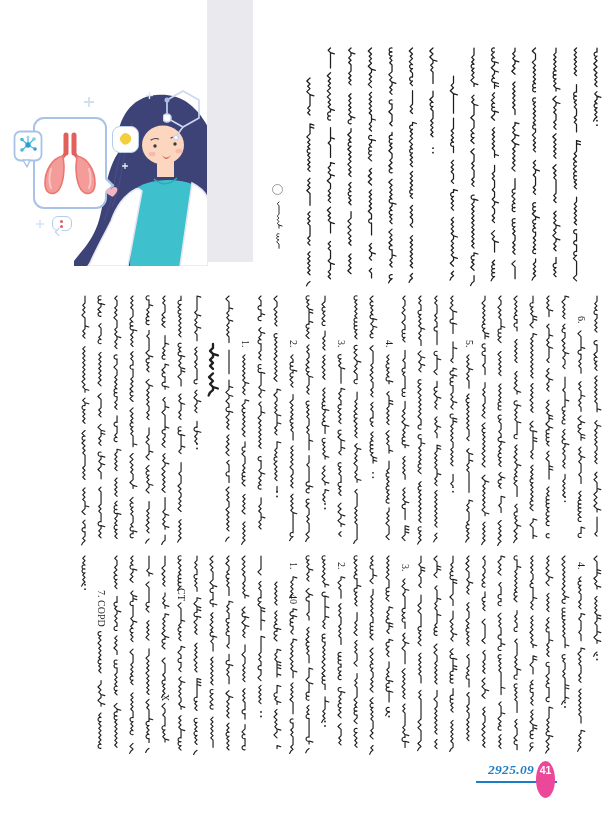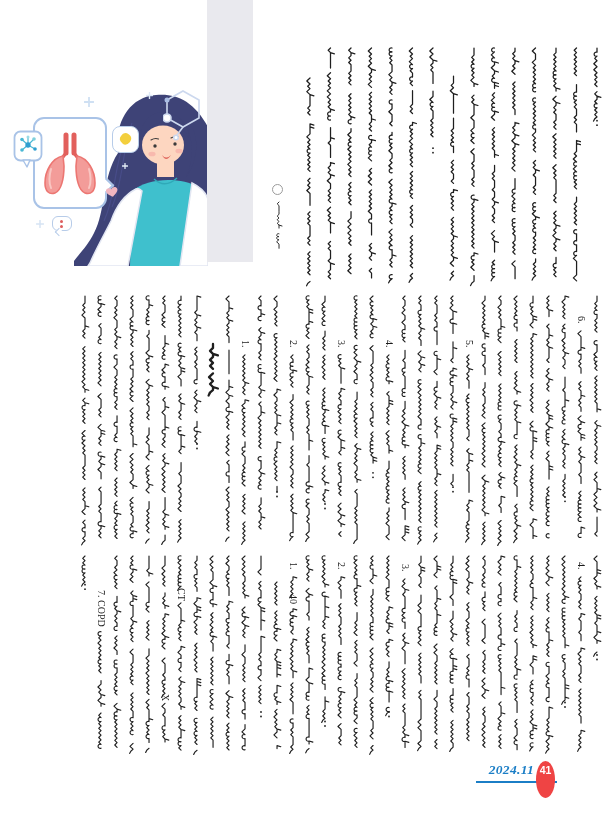"2024.11" span.issue { text: 2024.11 -> 2925.09 }
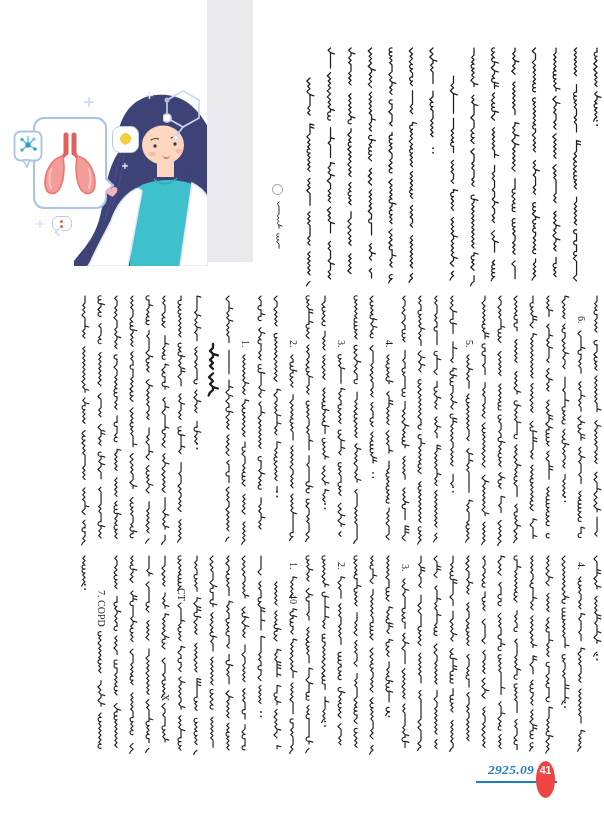"41" .footer .badge { background: #ef4444 -> #ec4899 }
